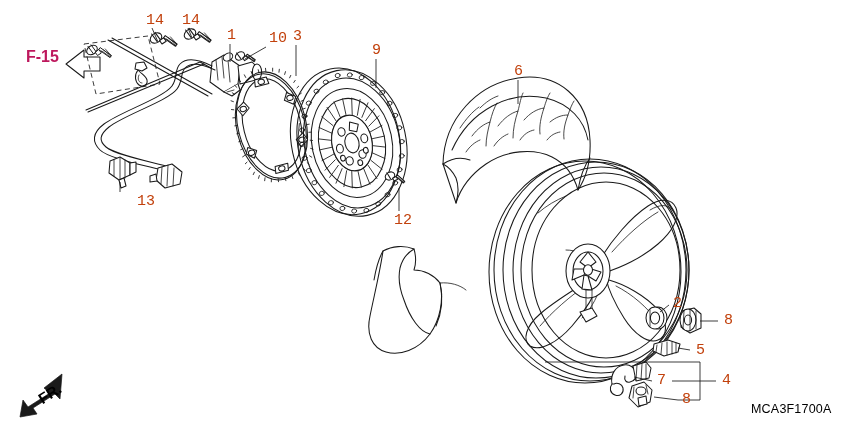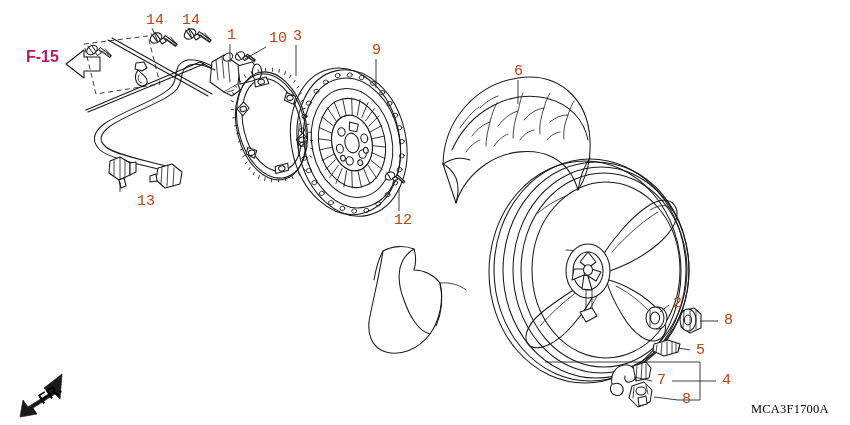"MCA3F1700A" .lbl-code { font-family: Liberation Serif, serif -> Liberation Sans, sans-serif }
